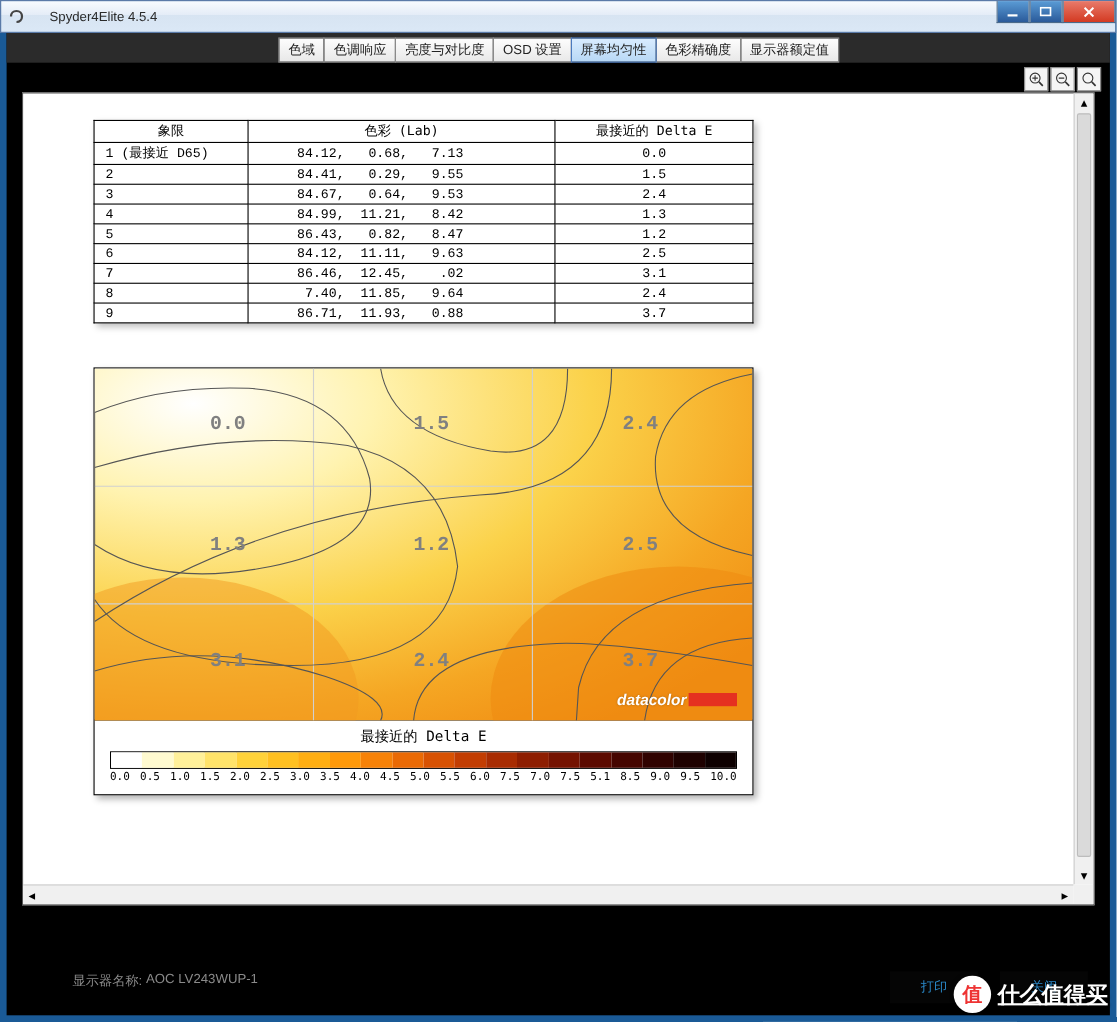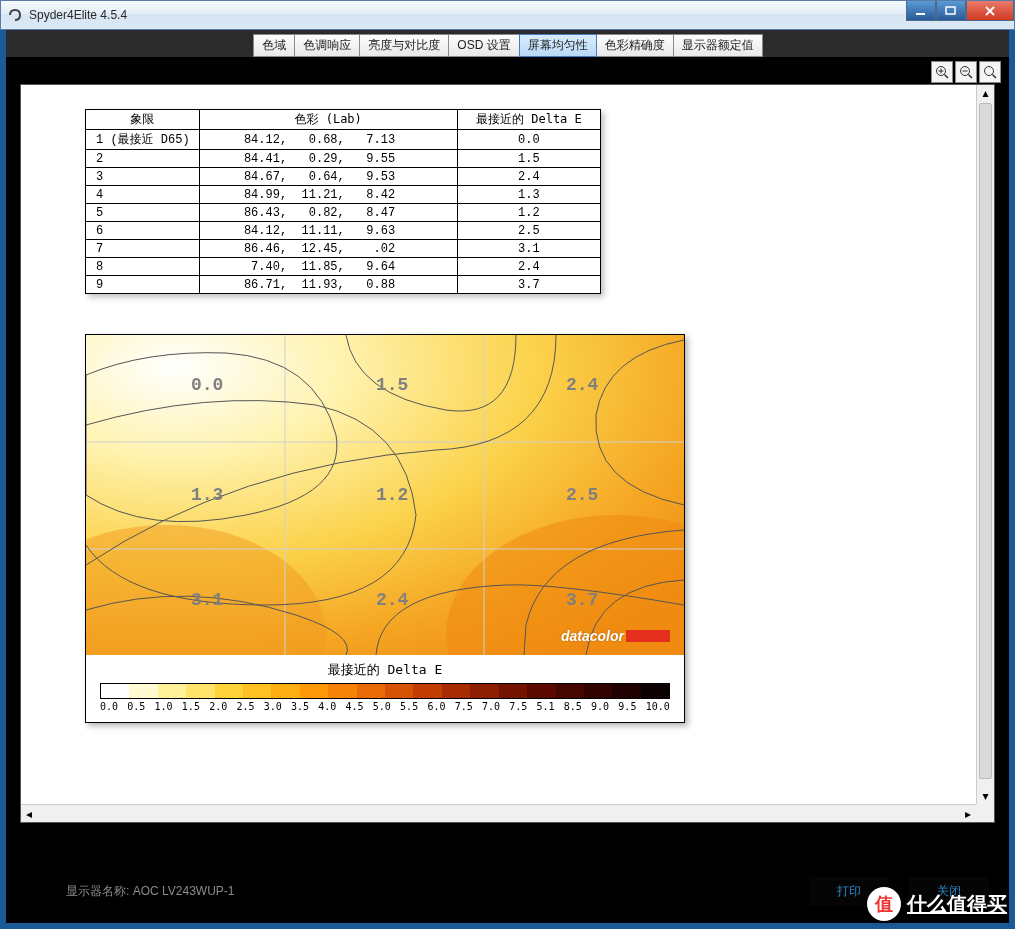"Spyder4Elite 4.5.4" .titlebar { gap: none -> 16px }
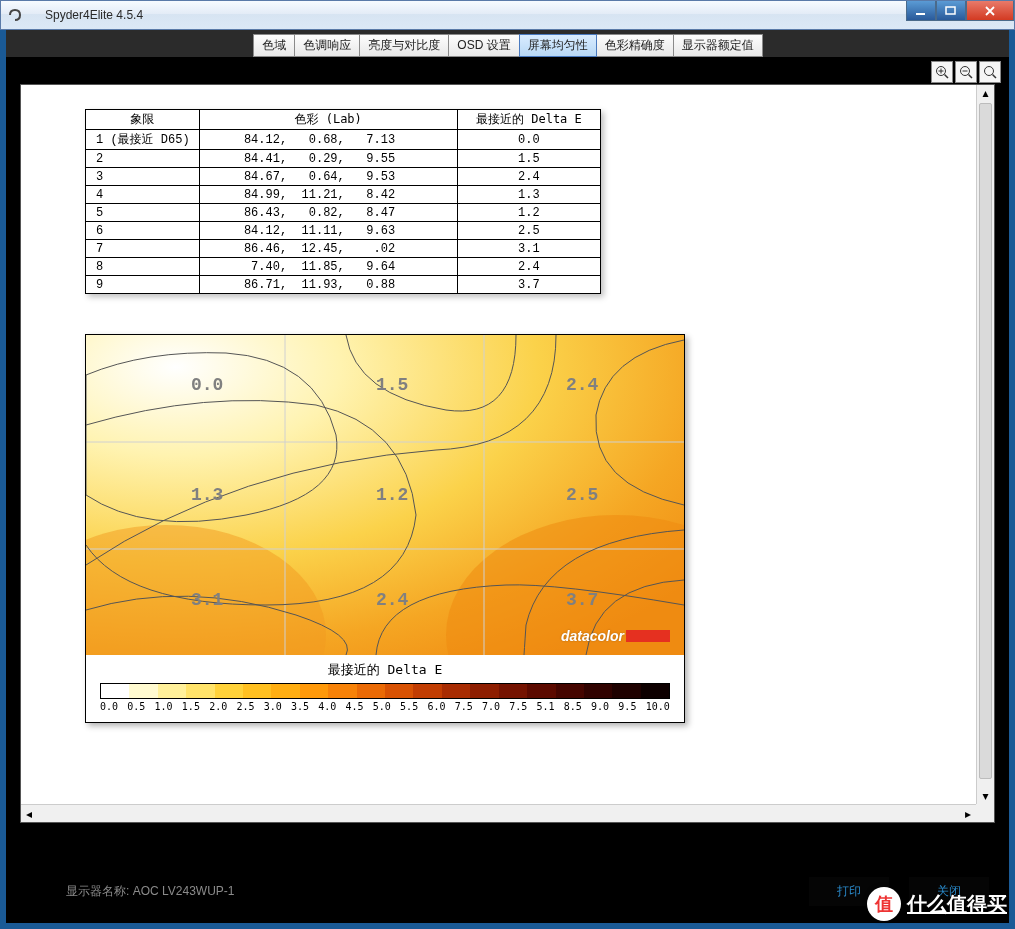"象限" table.data { width: 516px -> 600px }
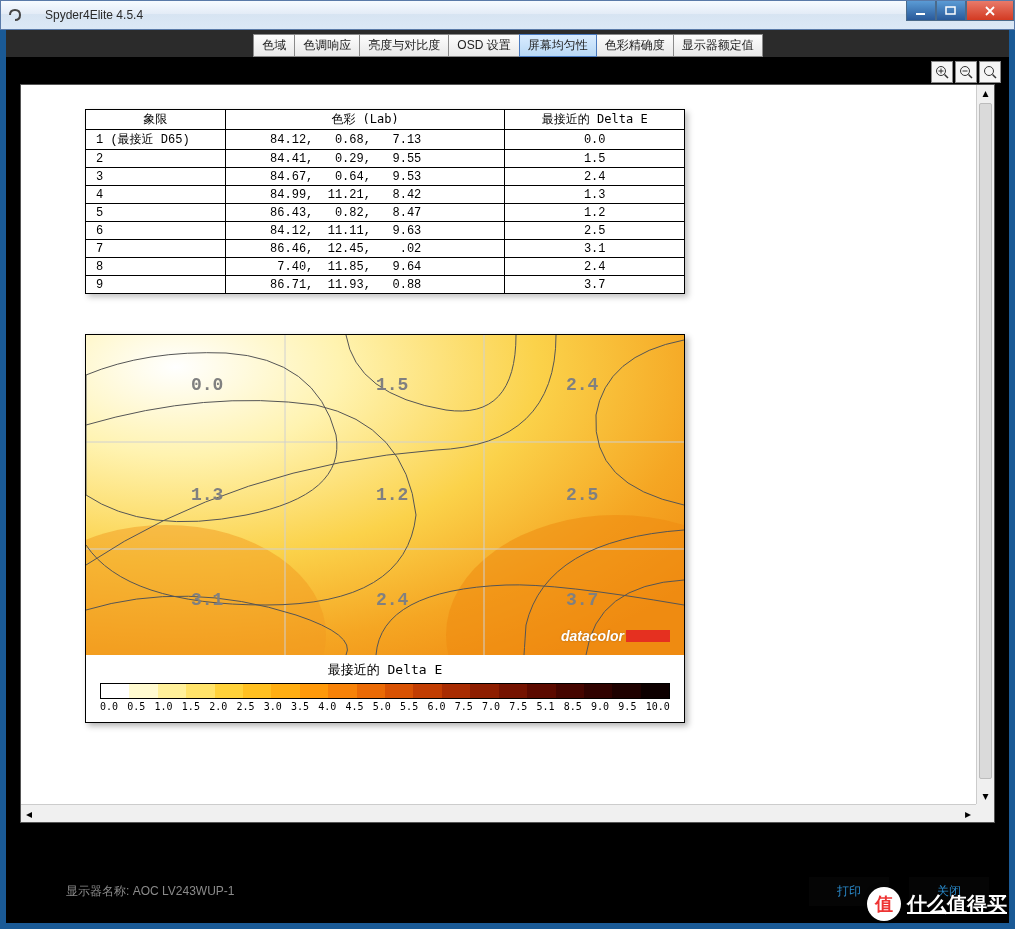"显示器名称:" .footer { align-items: center -> flex-start; bottom: 12px -> 0 }
